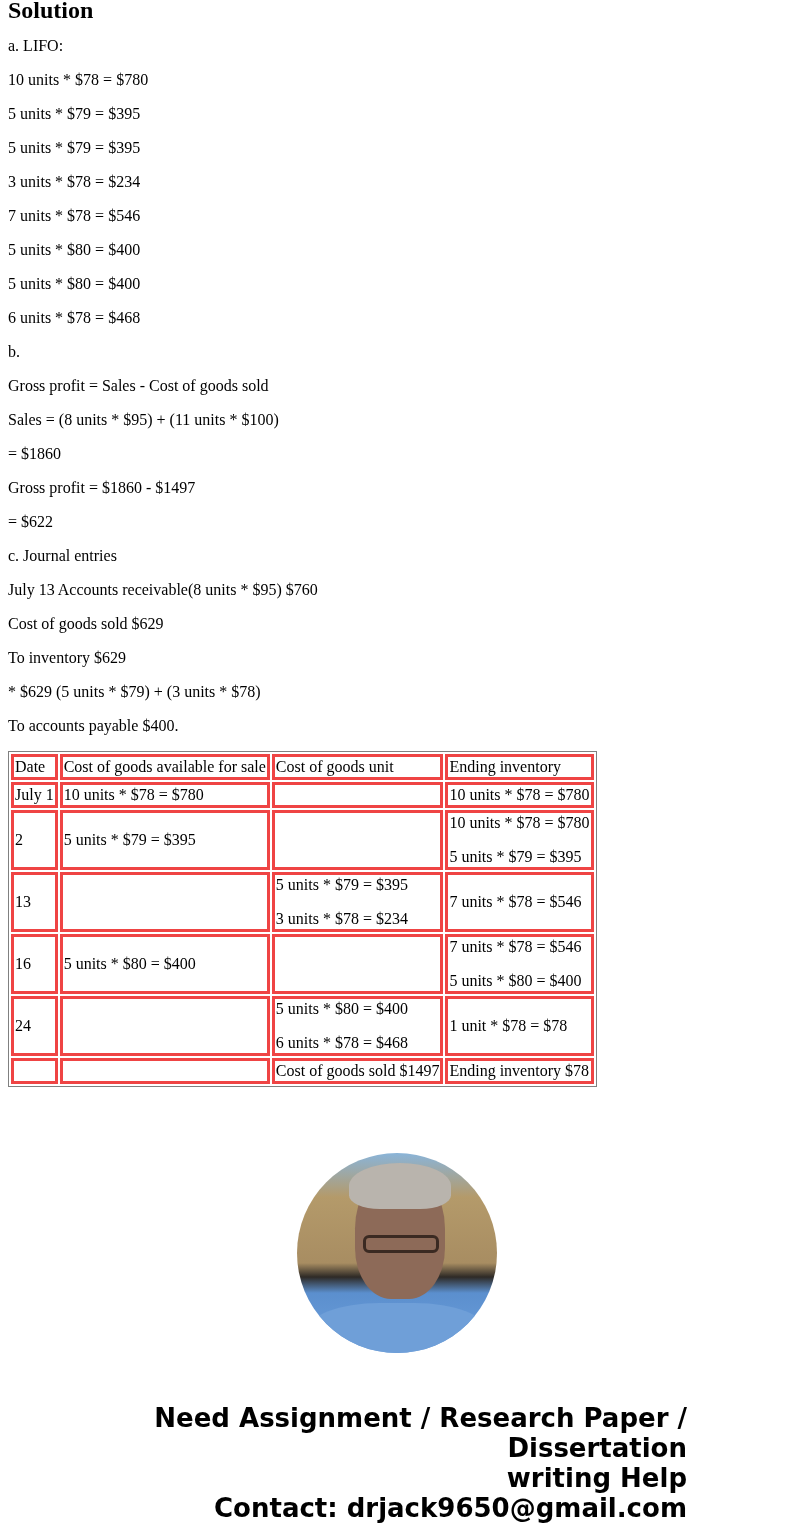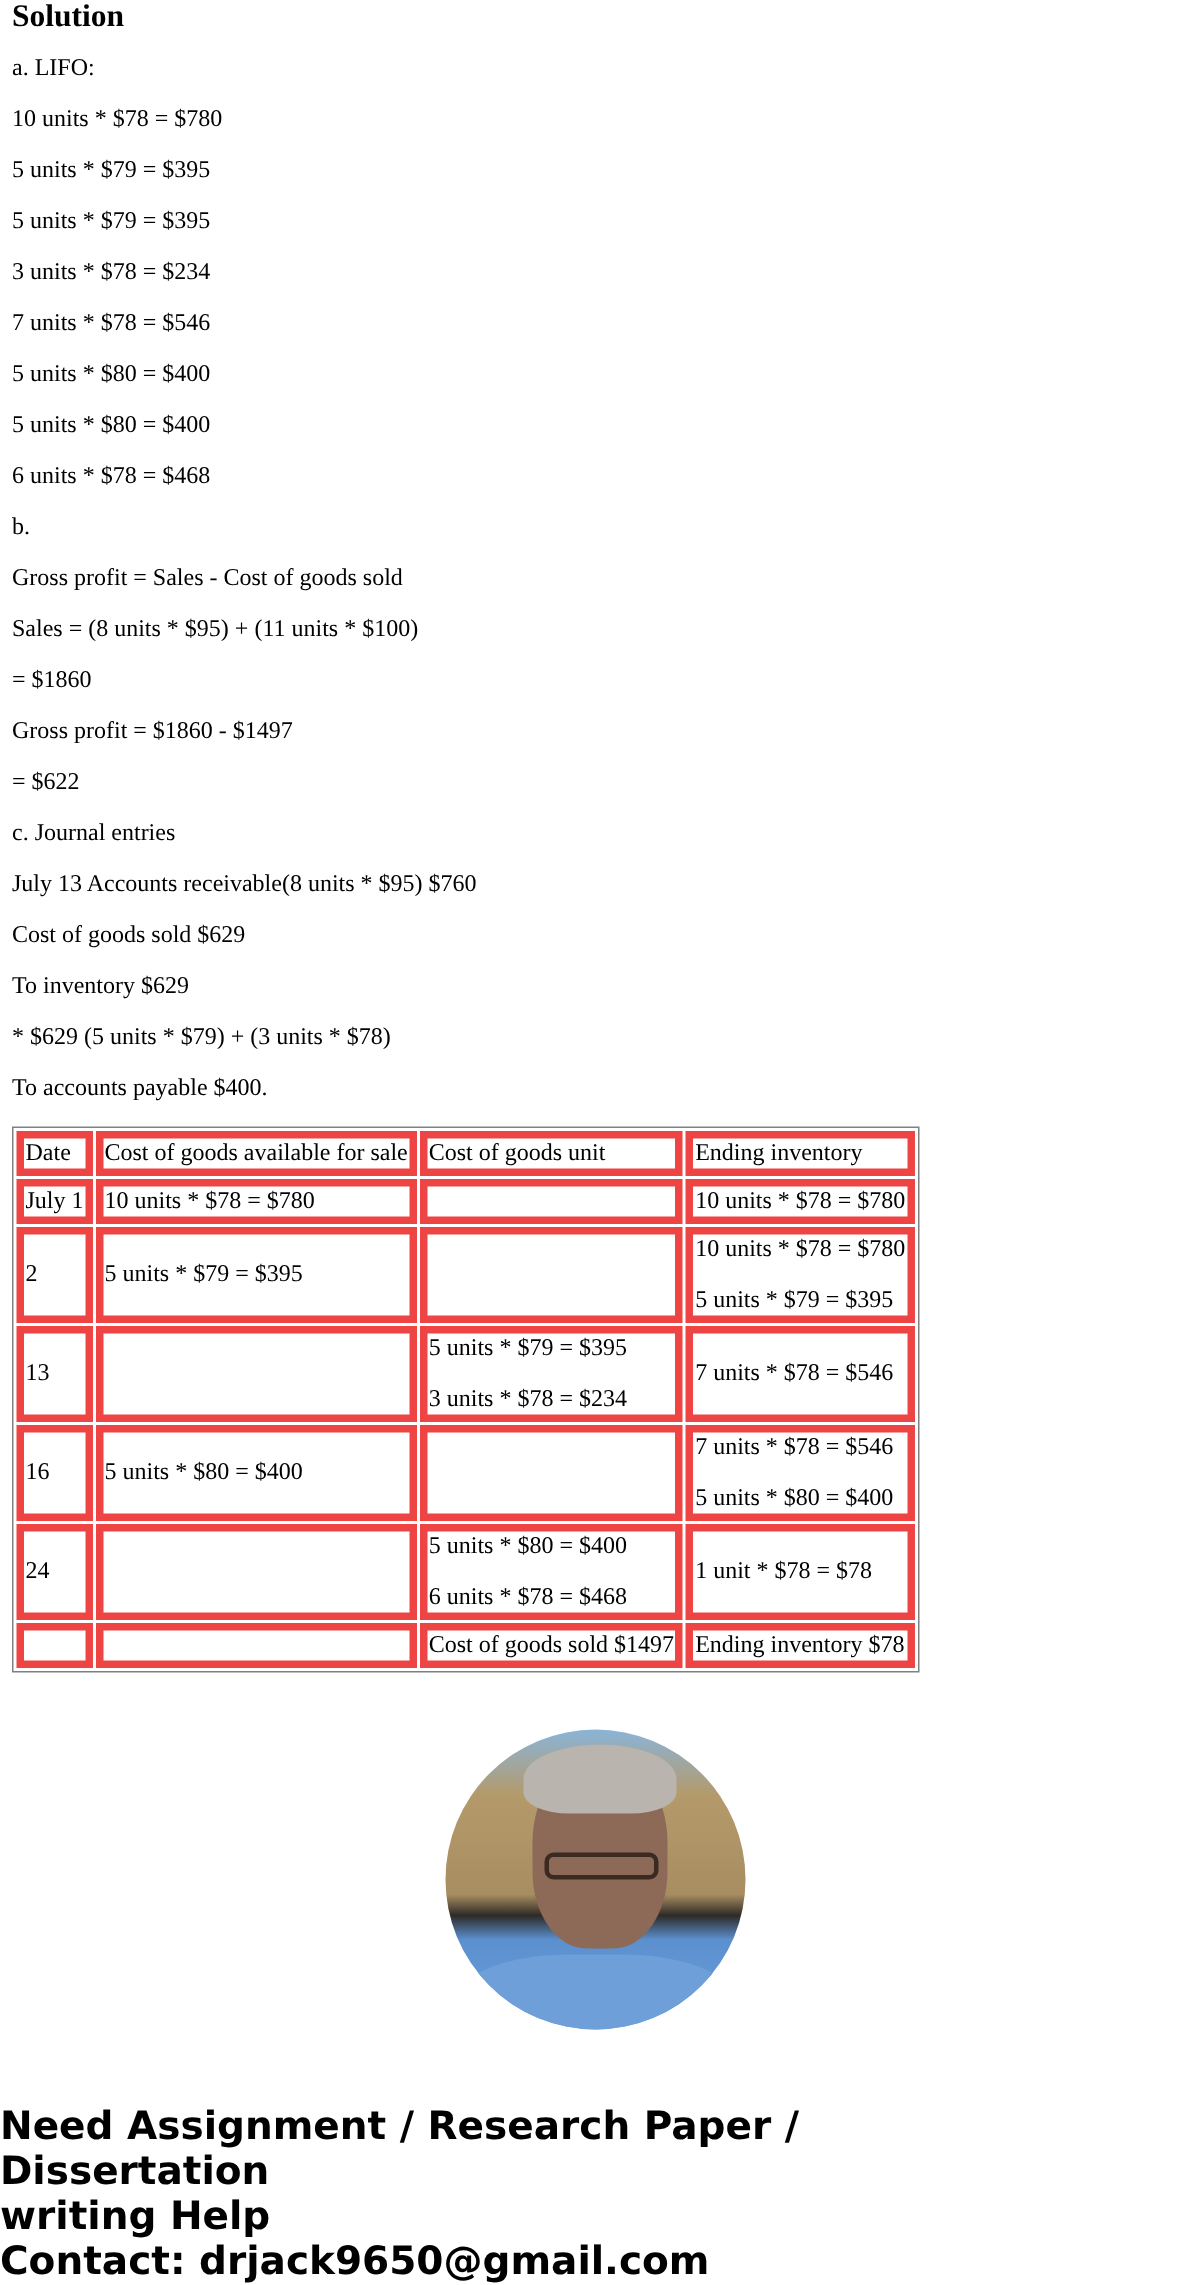"Solution" h3.title { font-size: 21px -> 24px }
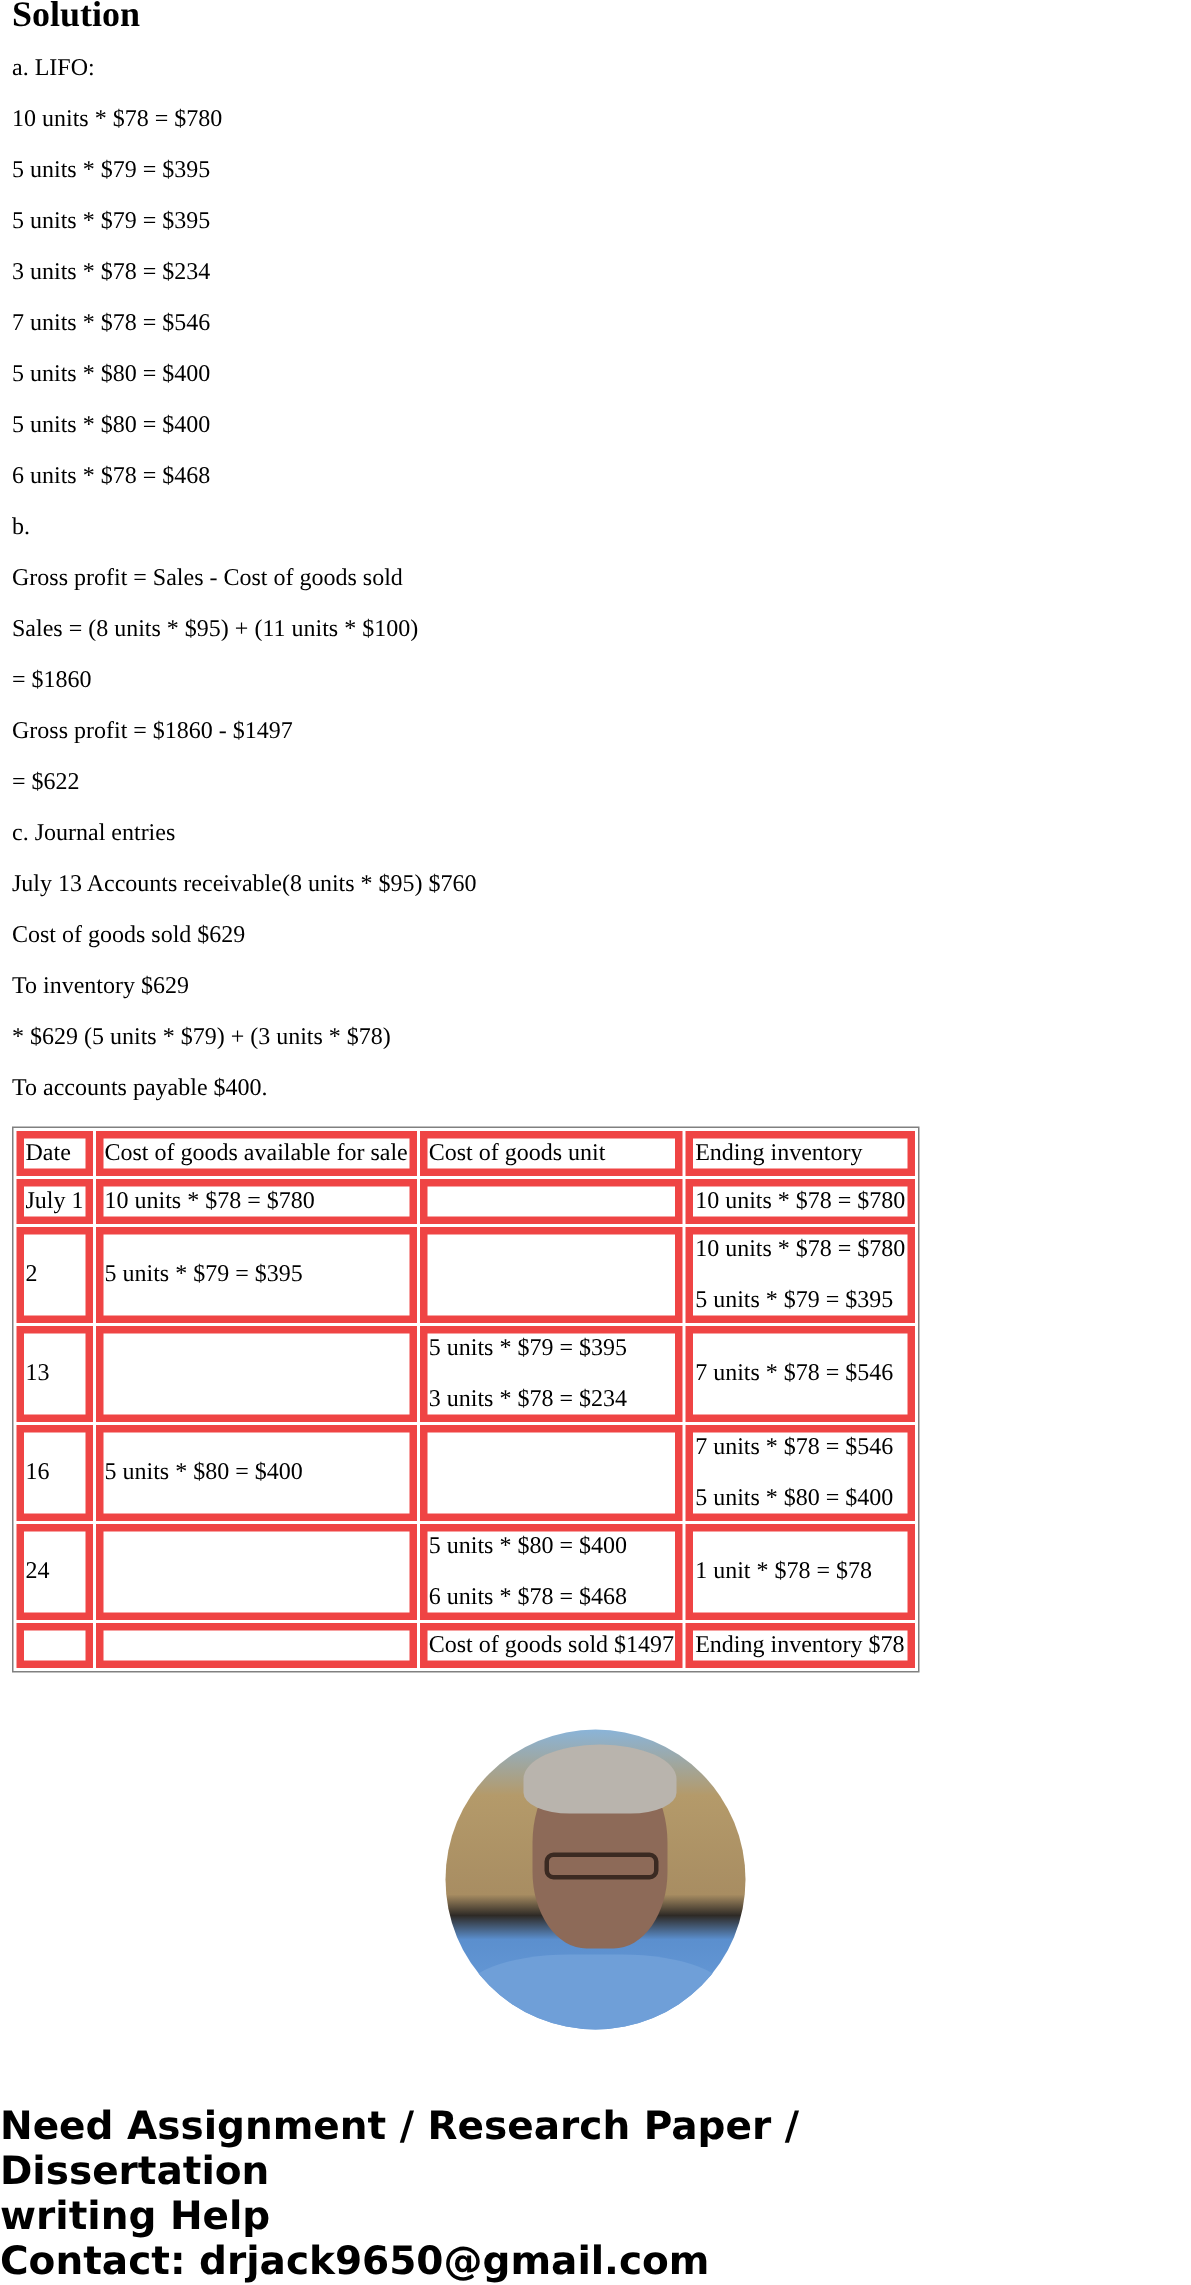"Date" table.ledger td { border: 5px solid #ef4444 -> 3px solid #ef4444 }
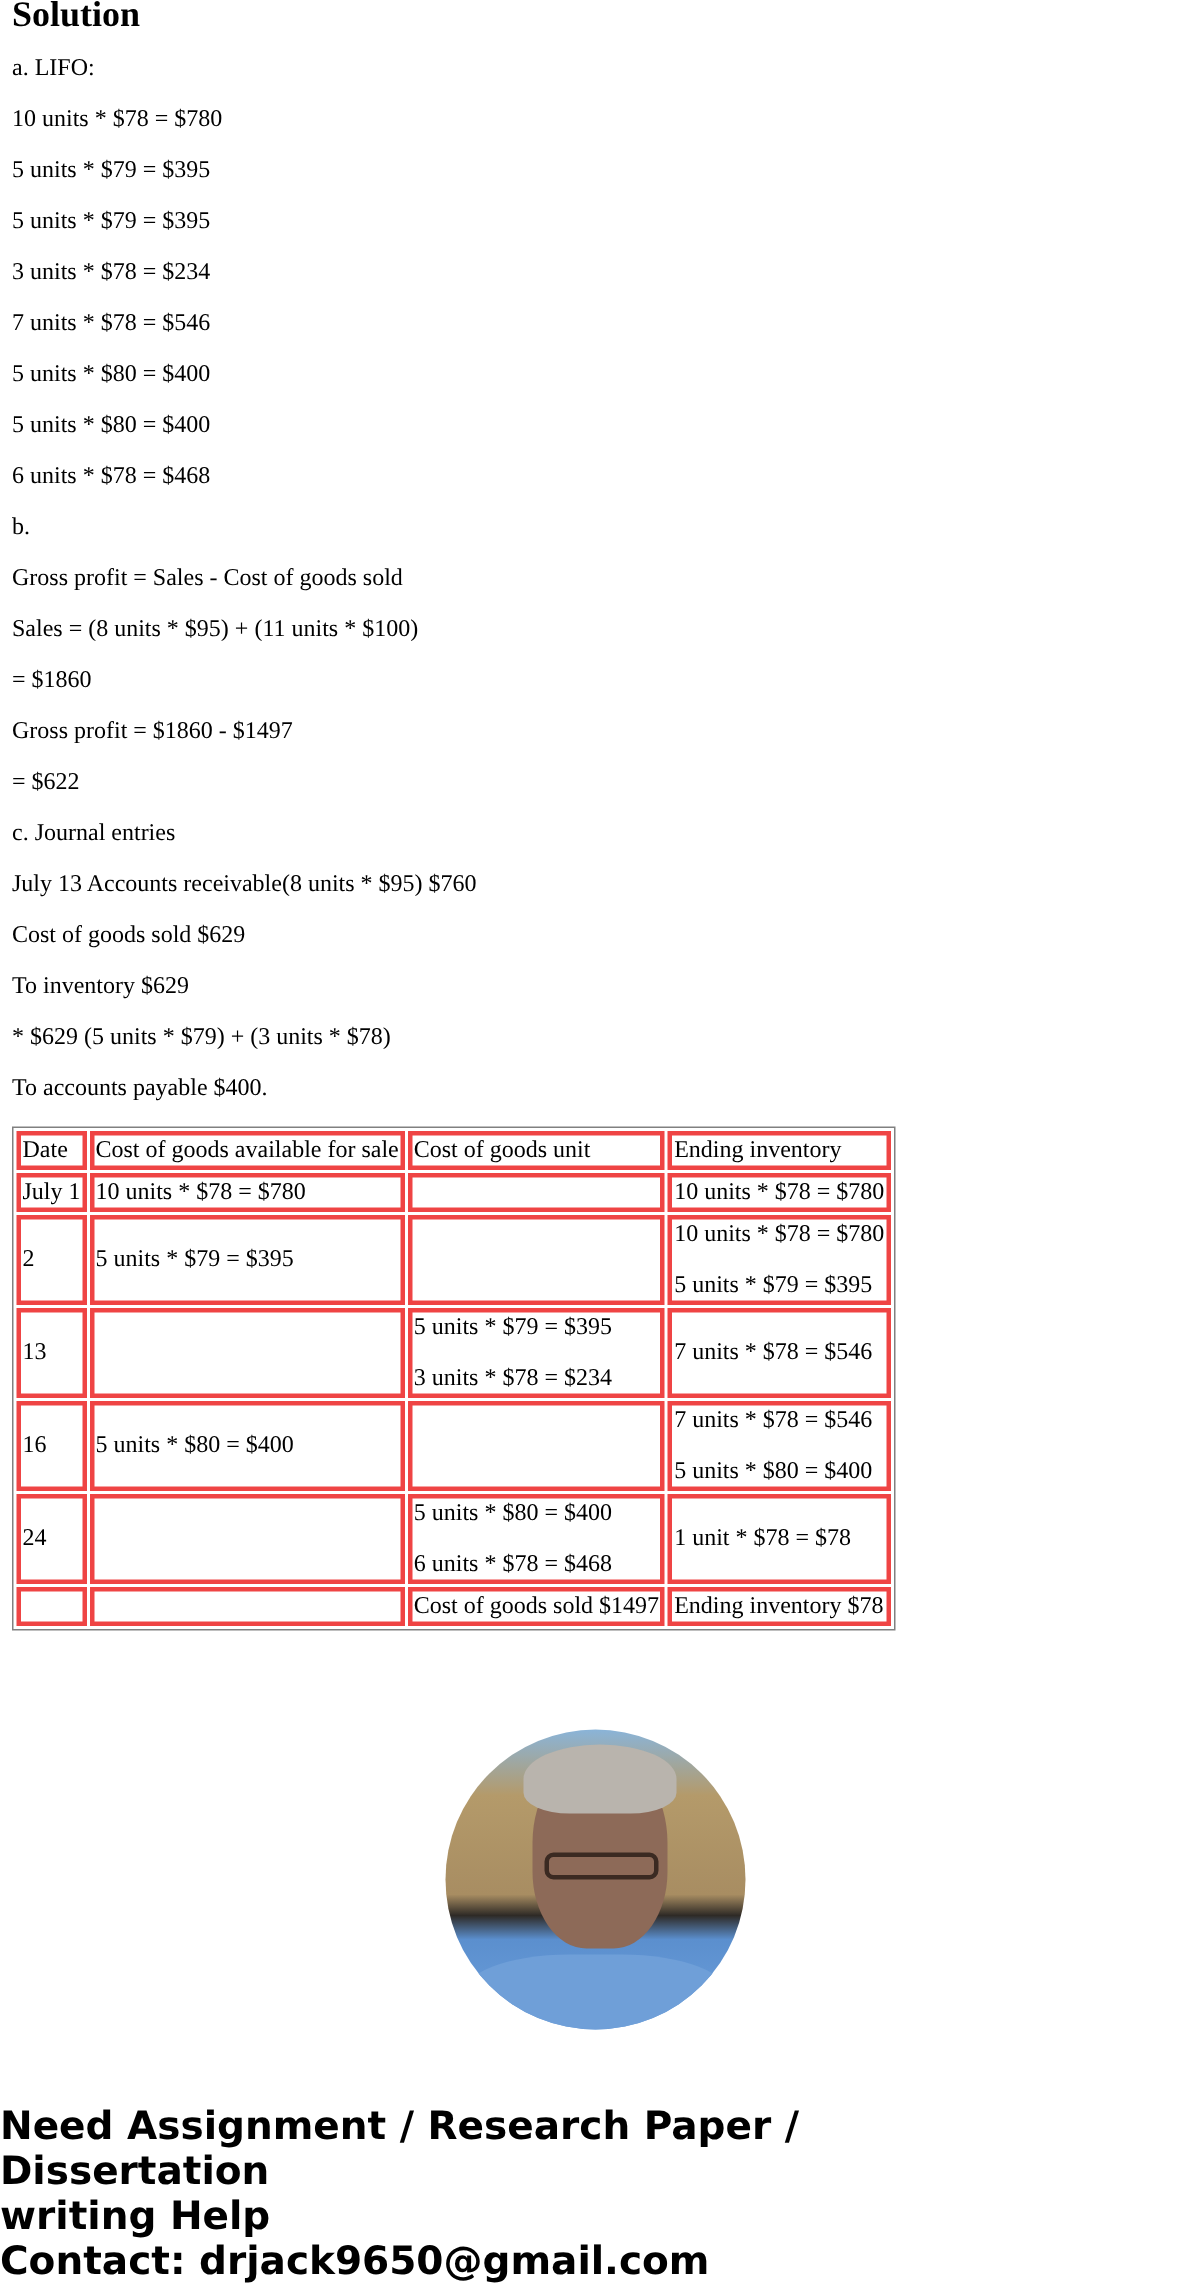"Need Assignment / Research Paper" .promo { text-align: left -> right }
